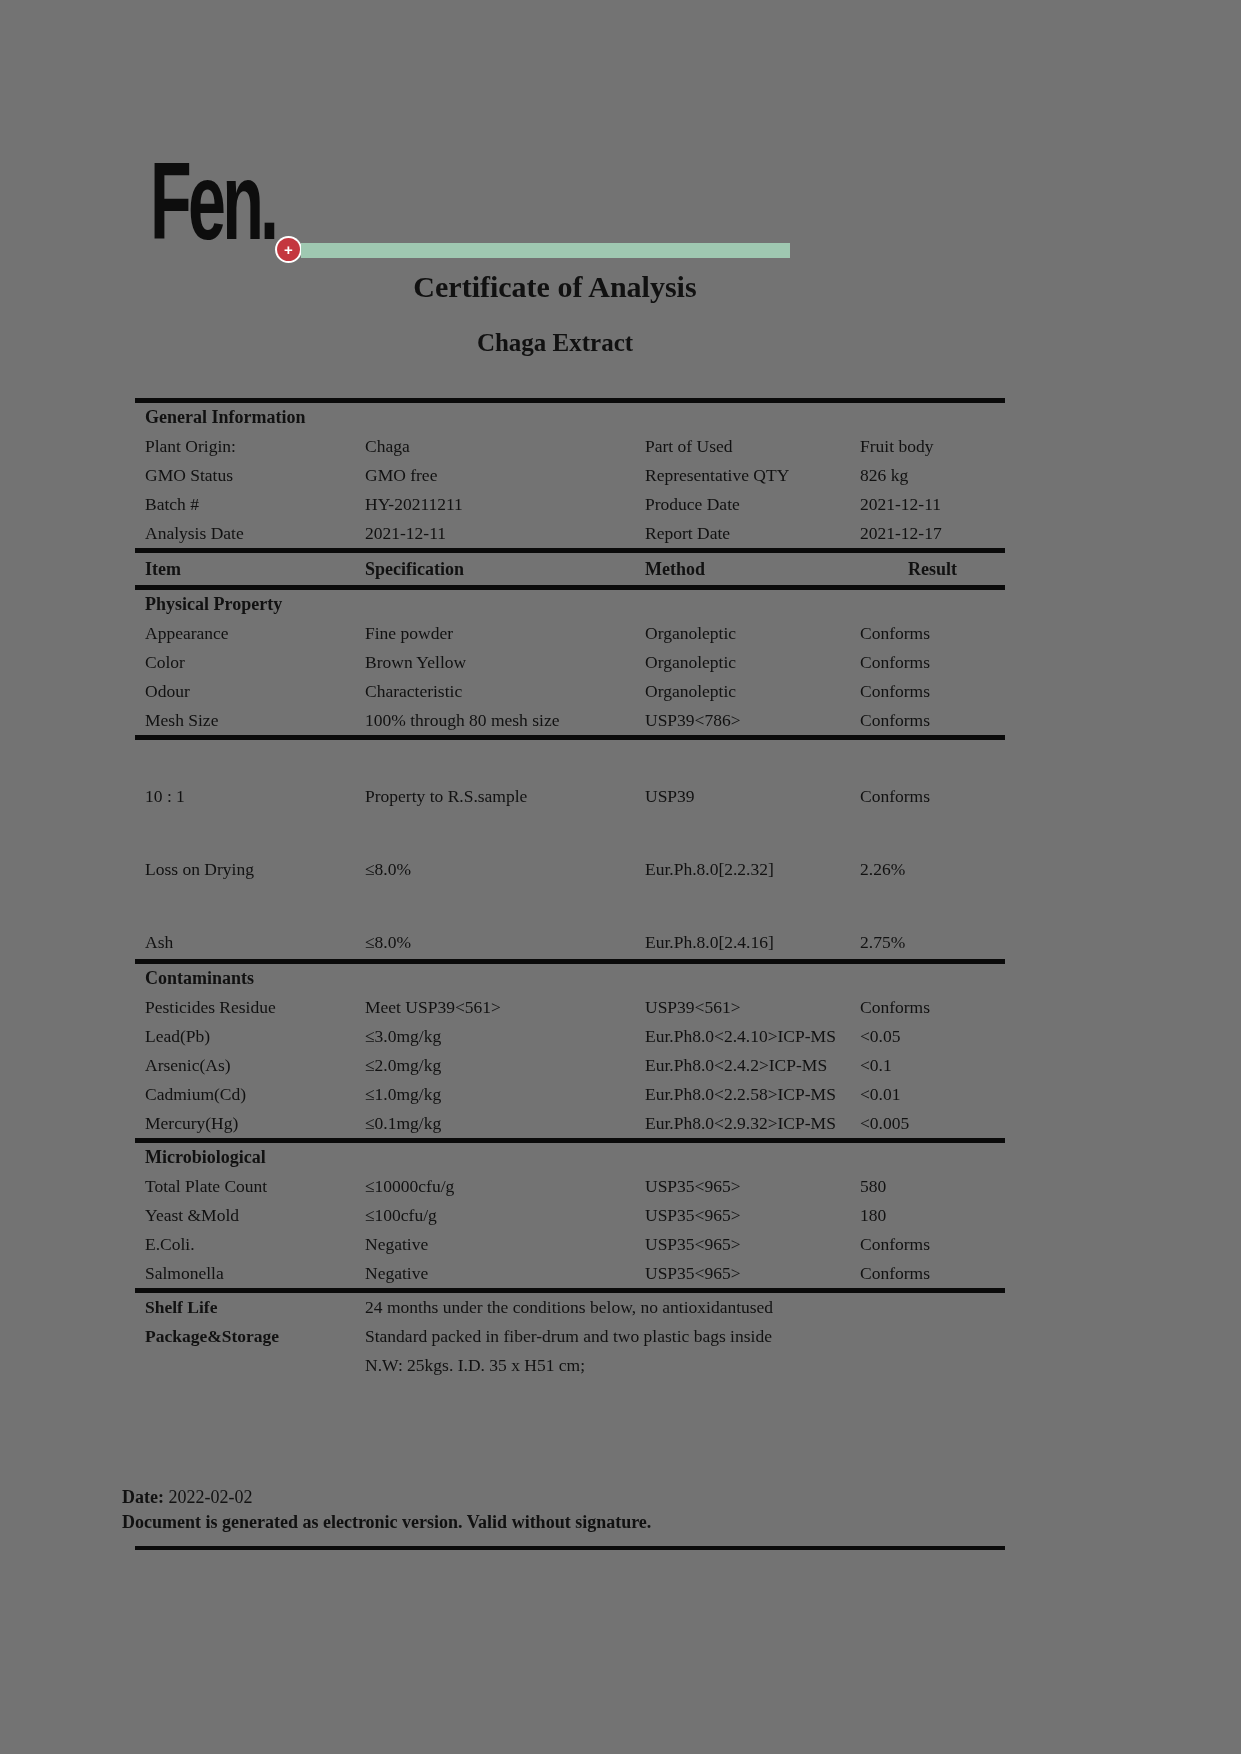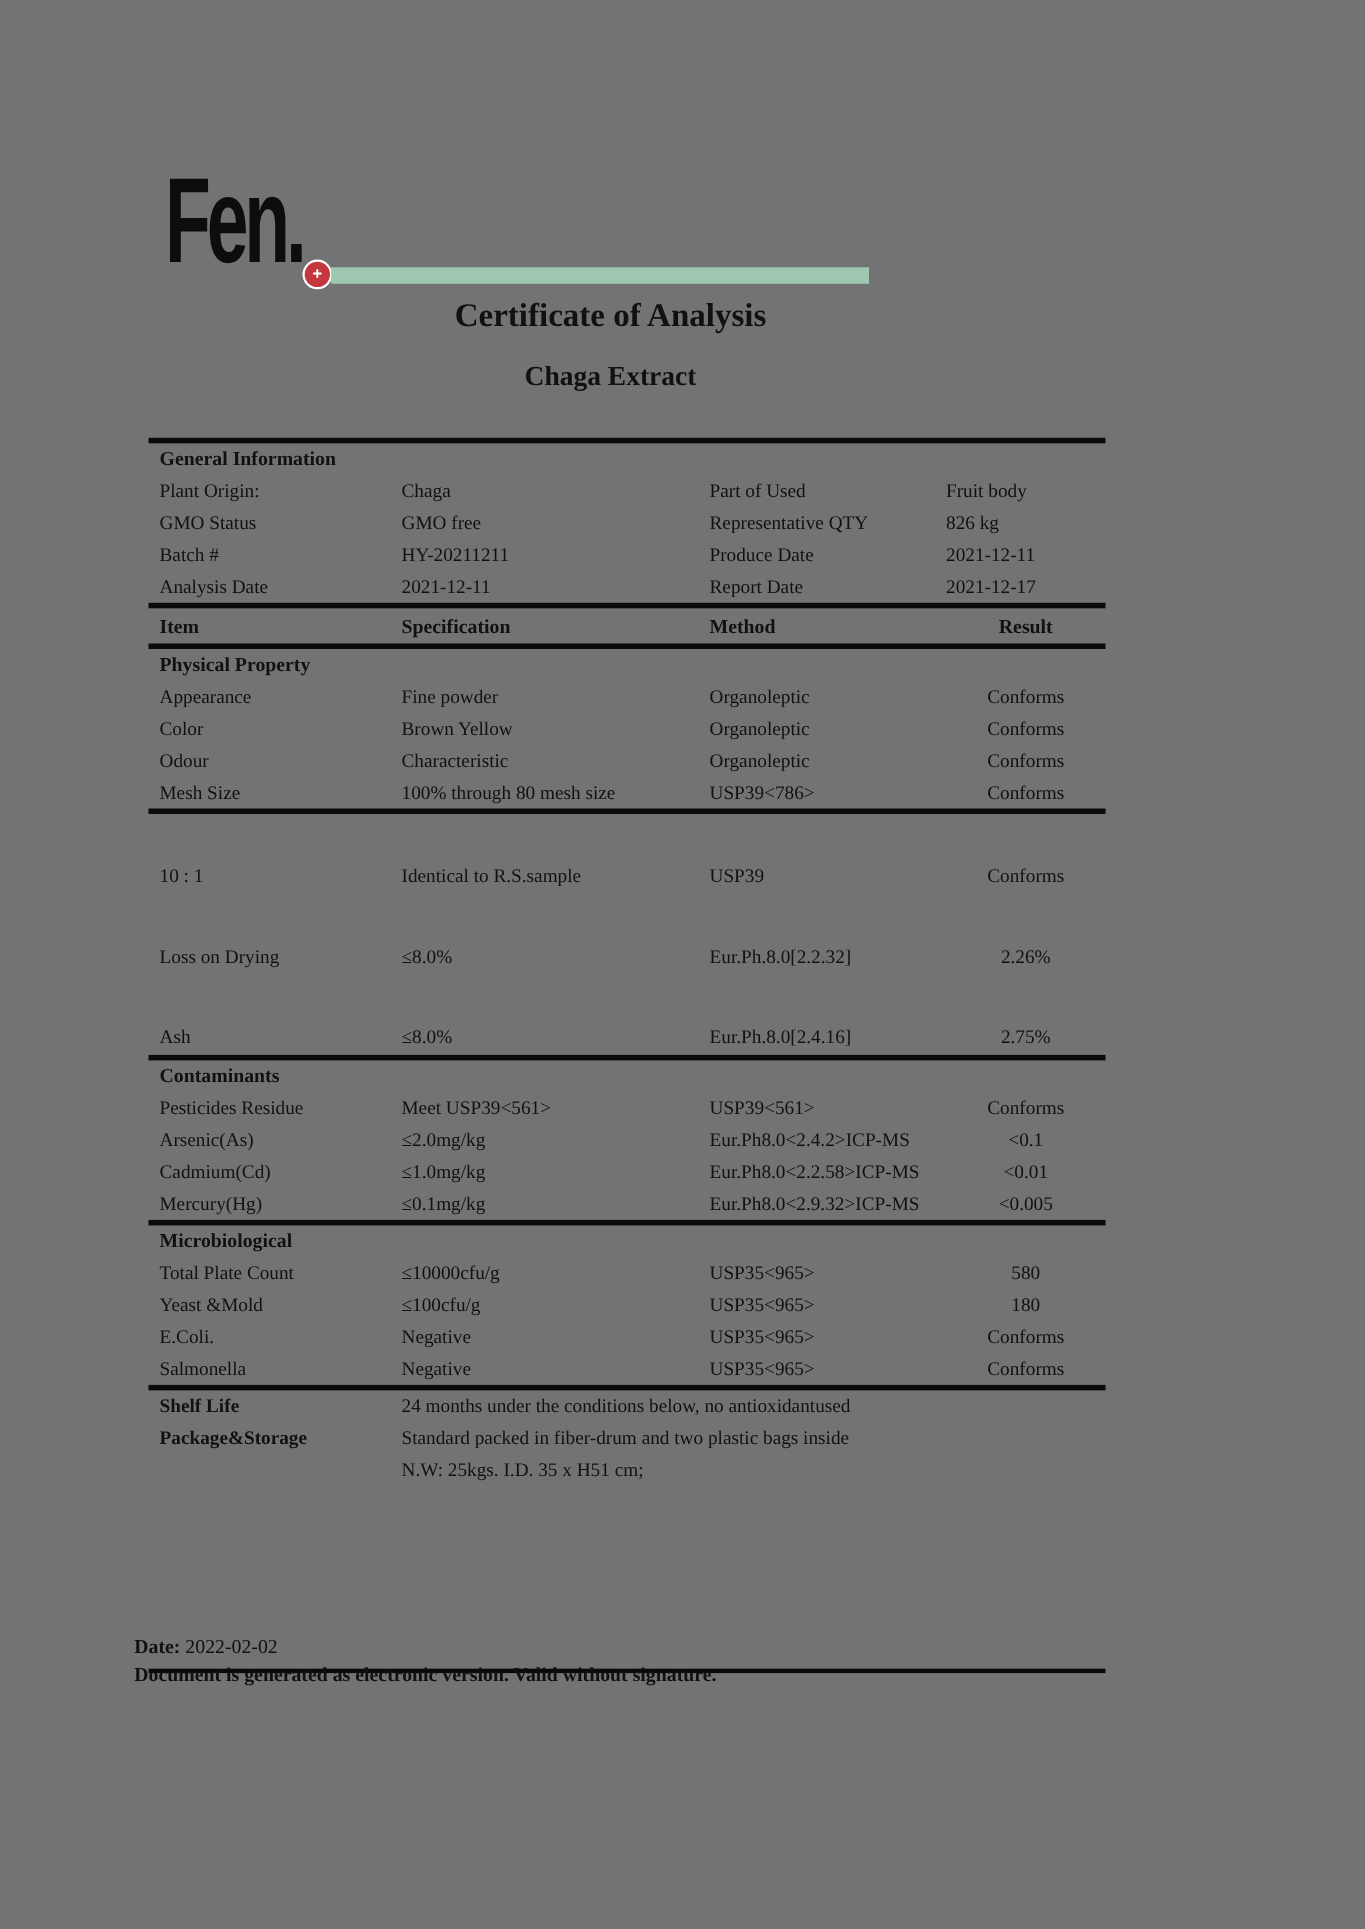"Conforms" .cell.result { text-align: center -> left }
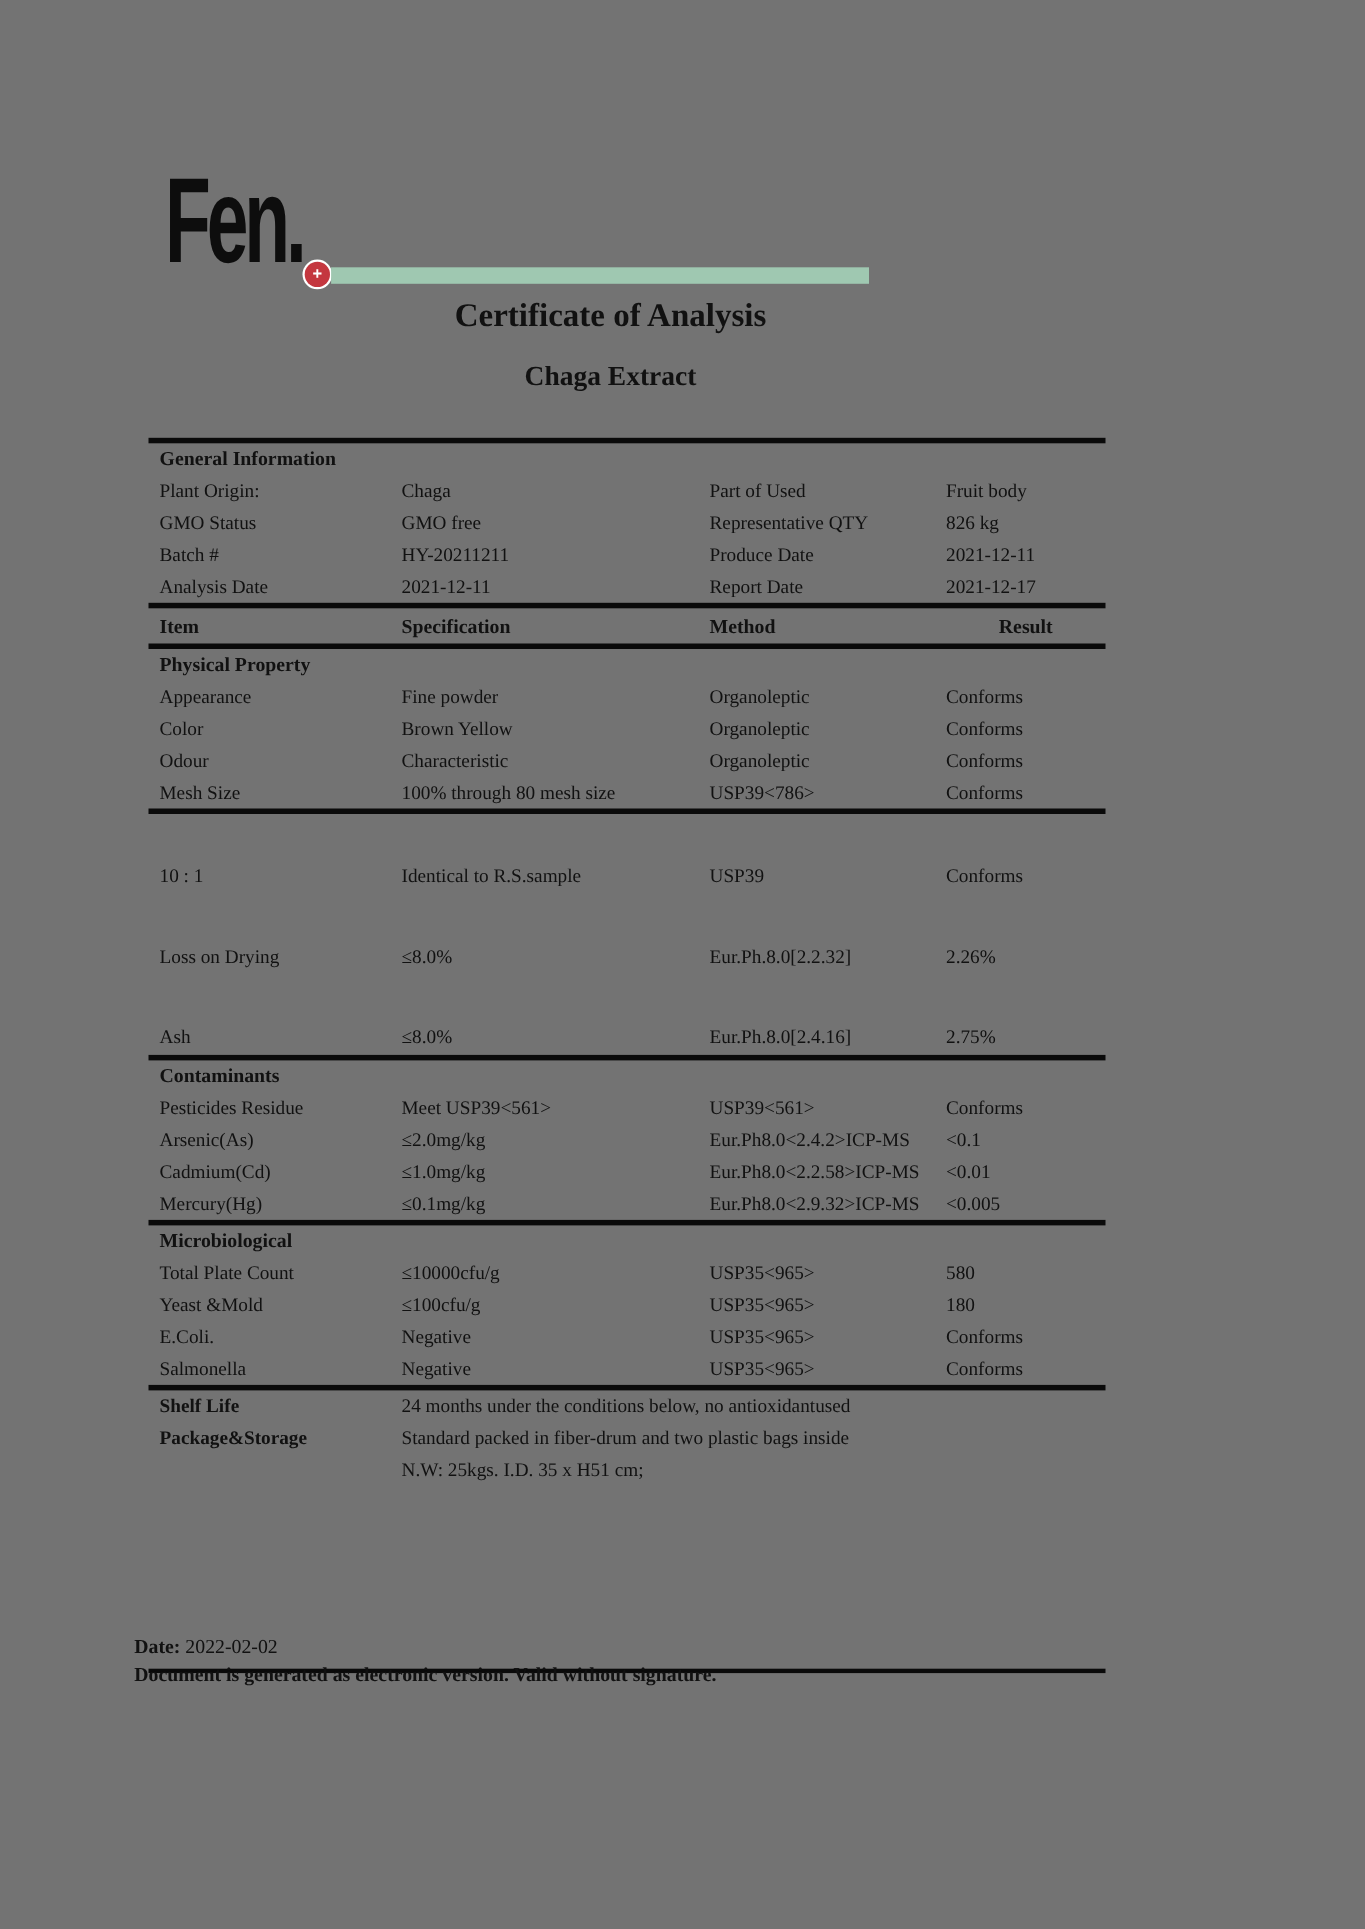"Identical to R.S.sample" span.cell { text: Identical -> Property }
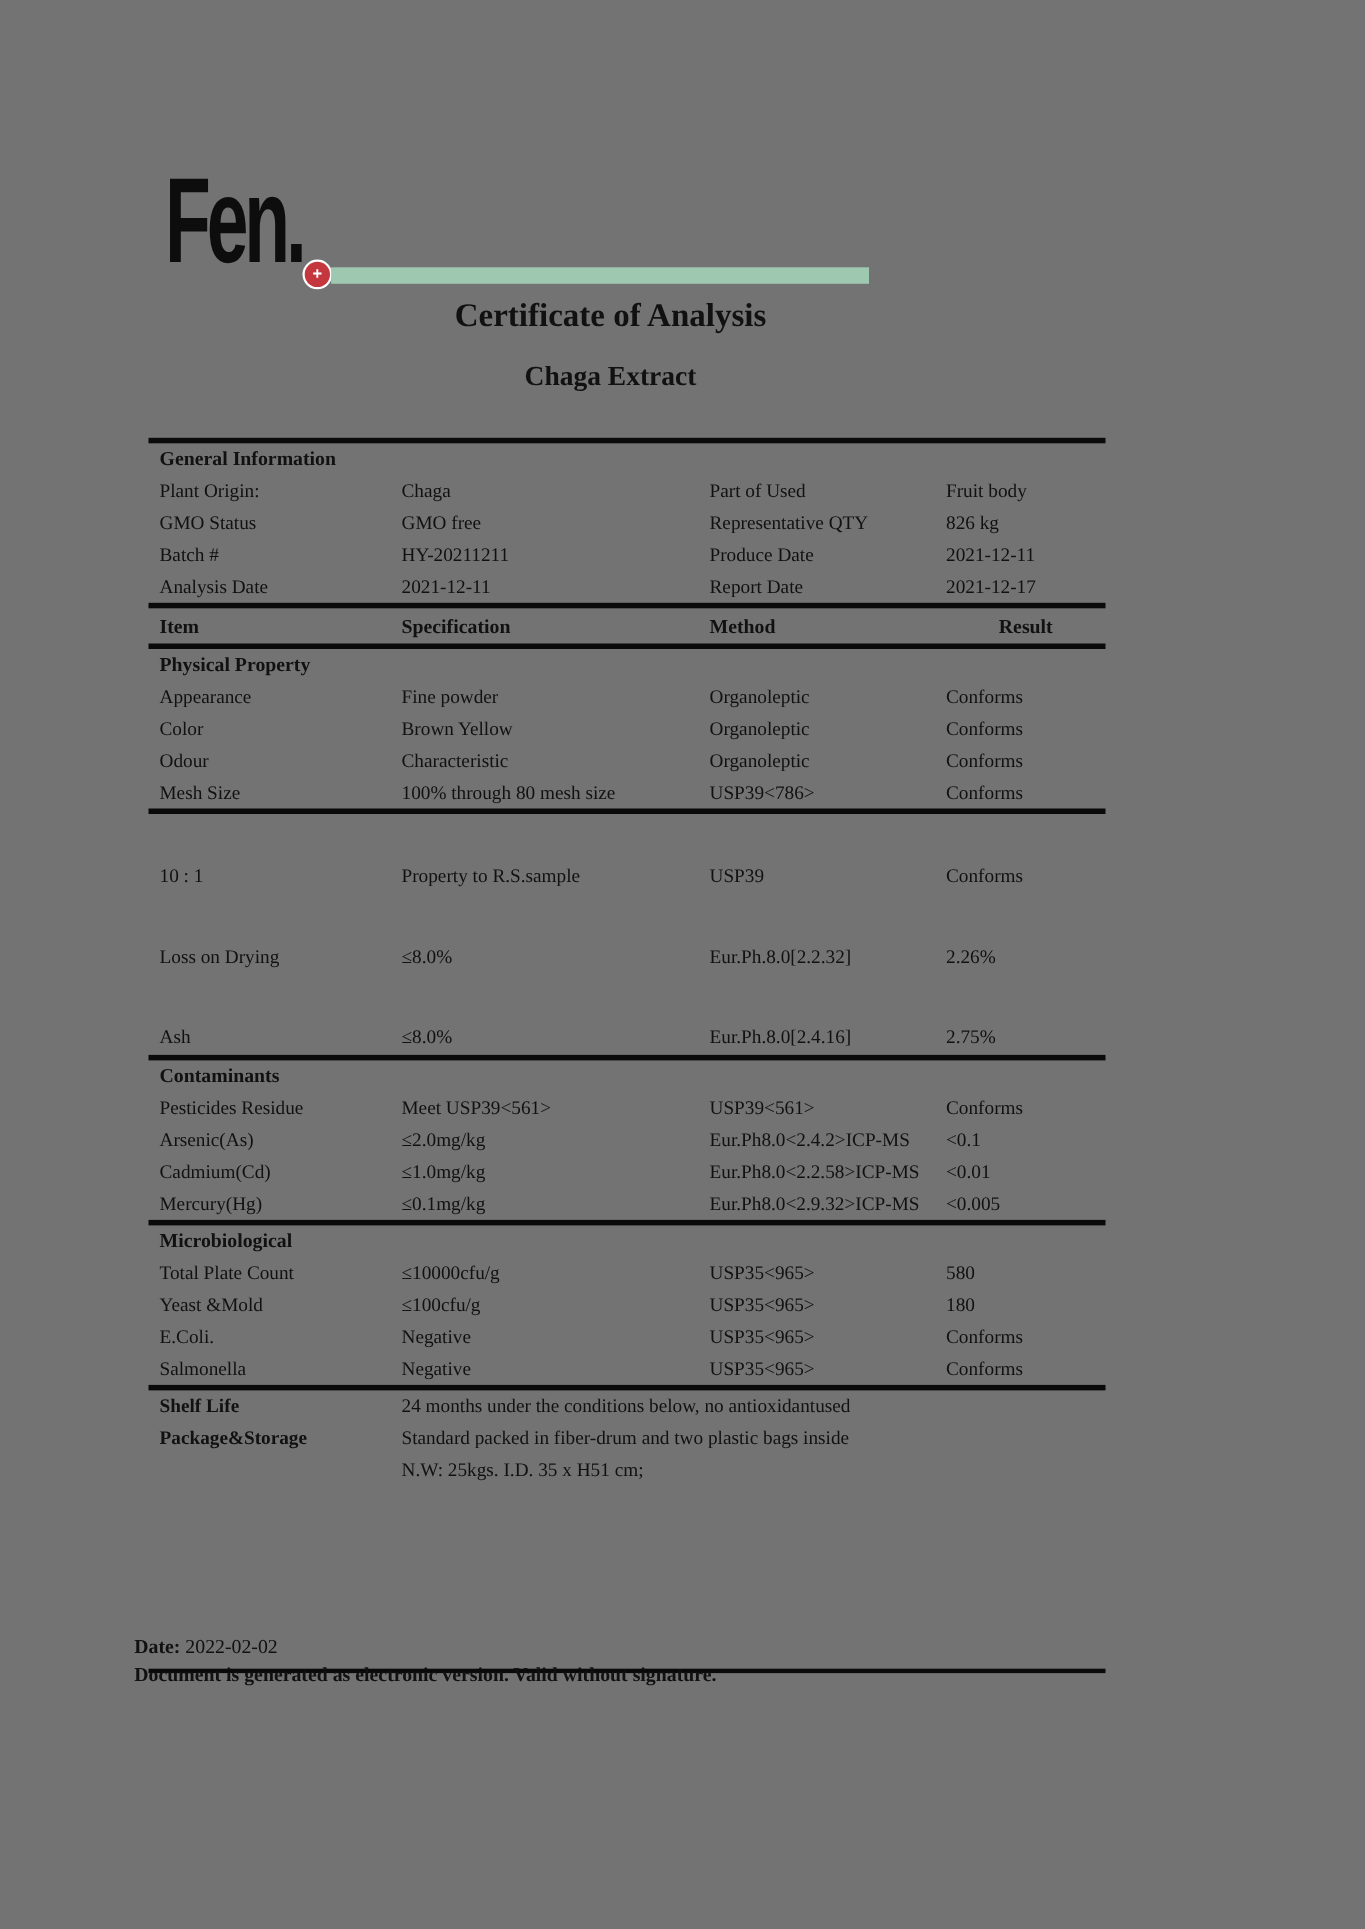"Lead(Pb)" div.row { html: none -> <div> <span>Lead(Pb)</span> <span>≤3.0mg/kg</span> <span>Eur.Ph8.0&lt;2.4.10&gt;ICP-MS</span> <span>&lt;0.05</span> </div> }
